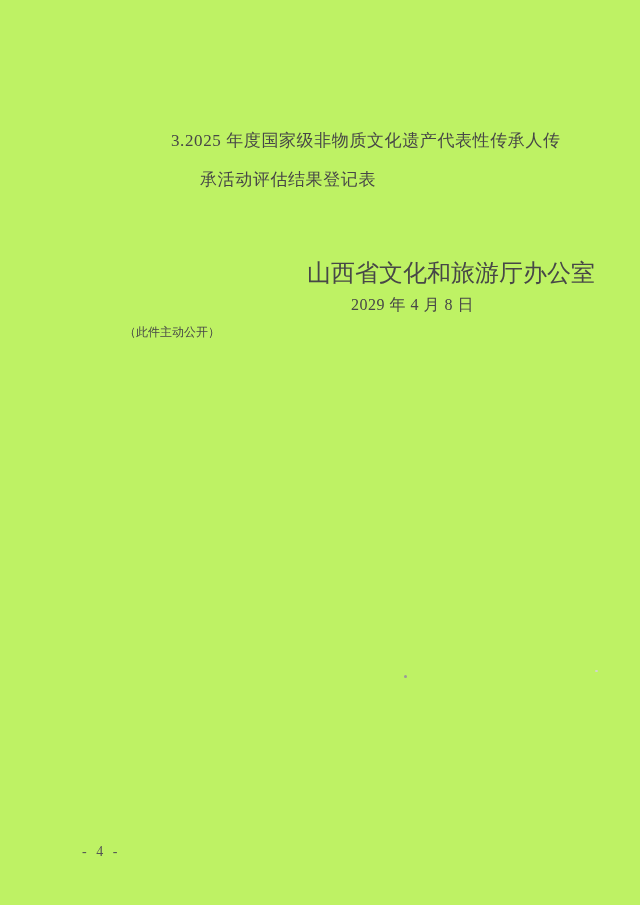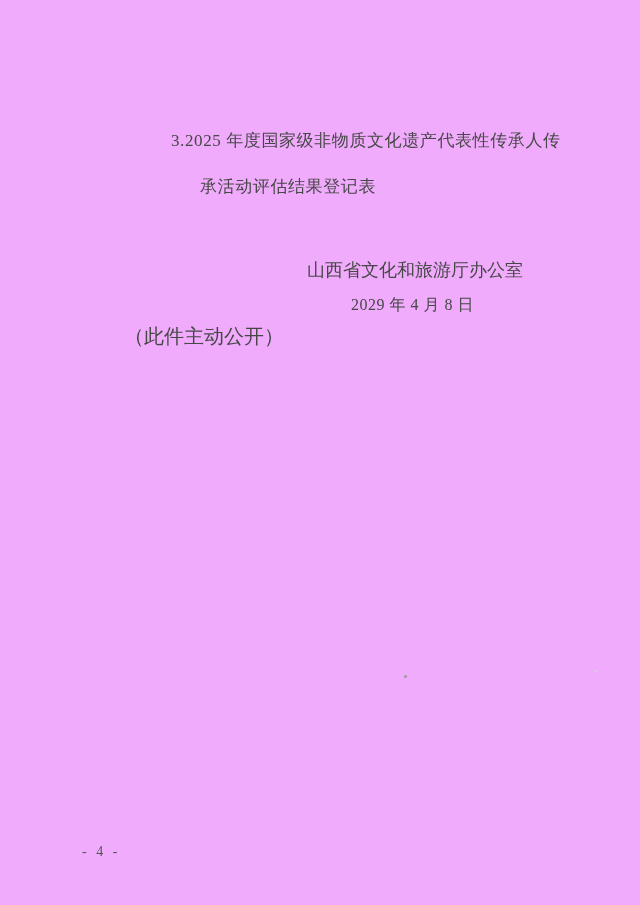"3.2025 年度国家级非物质文化遗产代表性传承人传" .page { background: #f0abfc -> #bef264 }
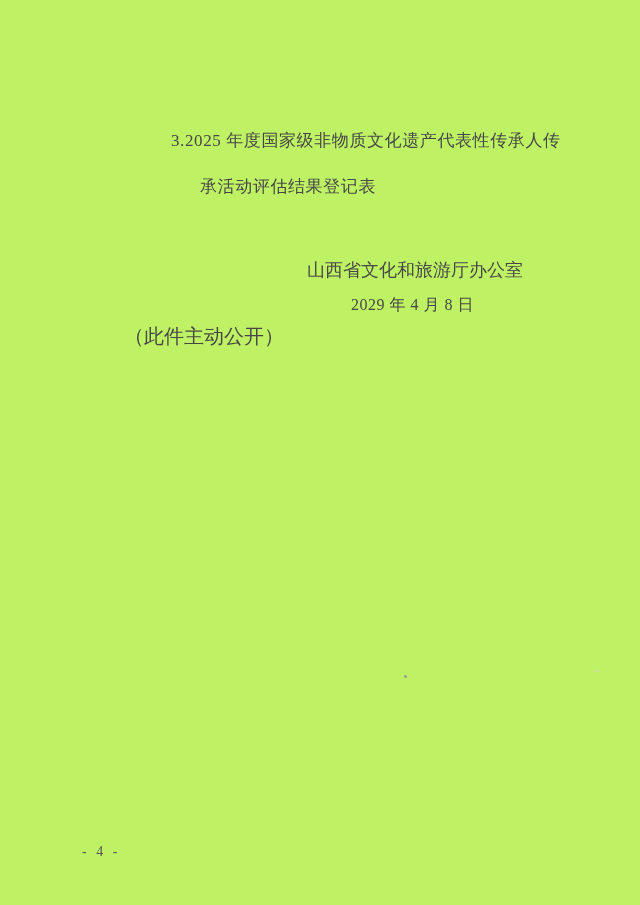"承活动评估结果登记表" .attach-line2 { top: 178px -> 171px }
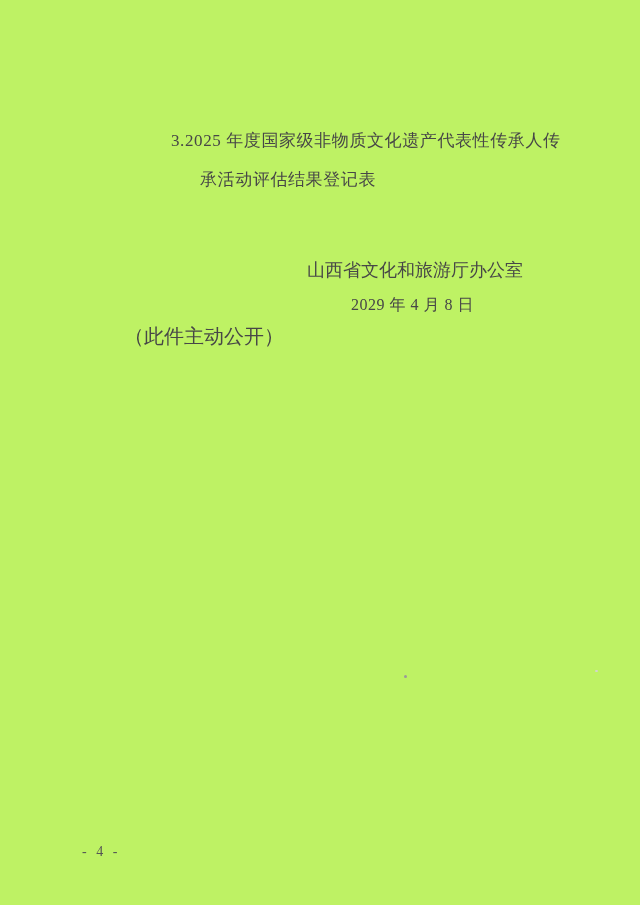"山西省文化和旅游厅办公室" .issuer { font-size: 18px -> 24px }
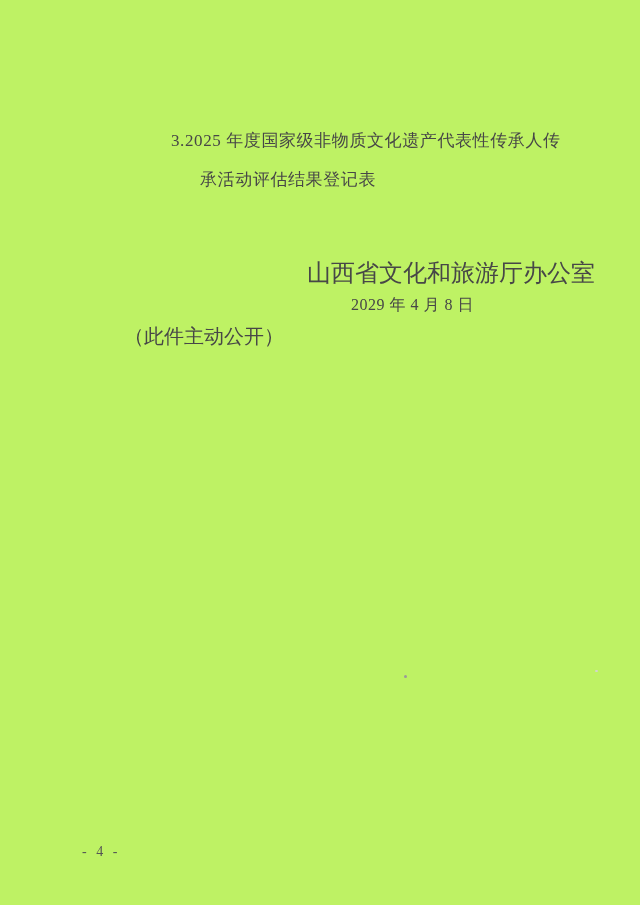"（此件主动公开）" .disclosure { font-size: 20px -> 12px }
